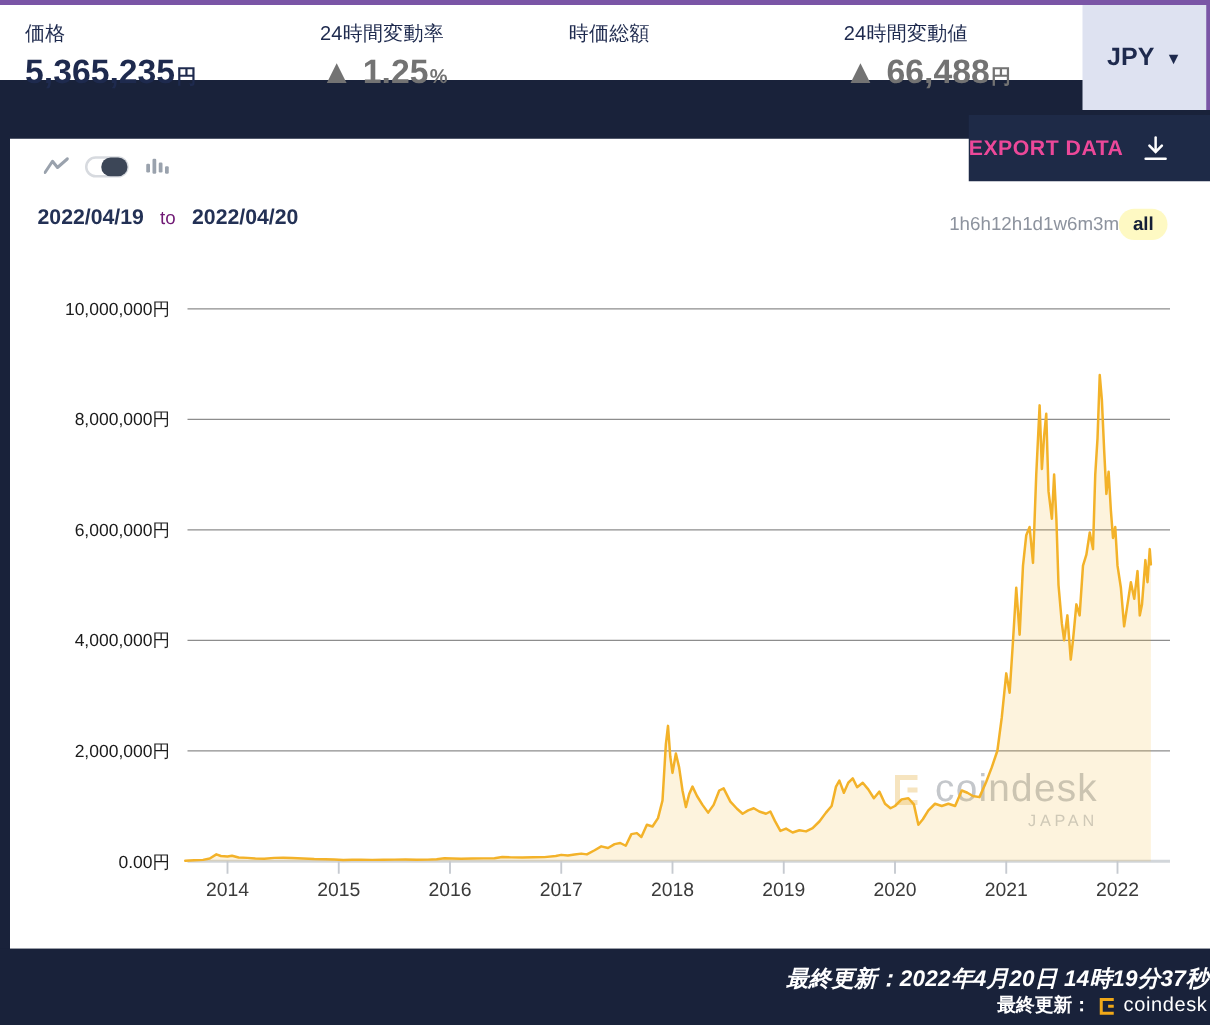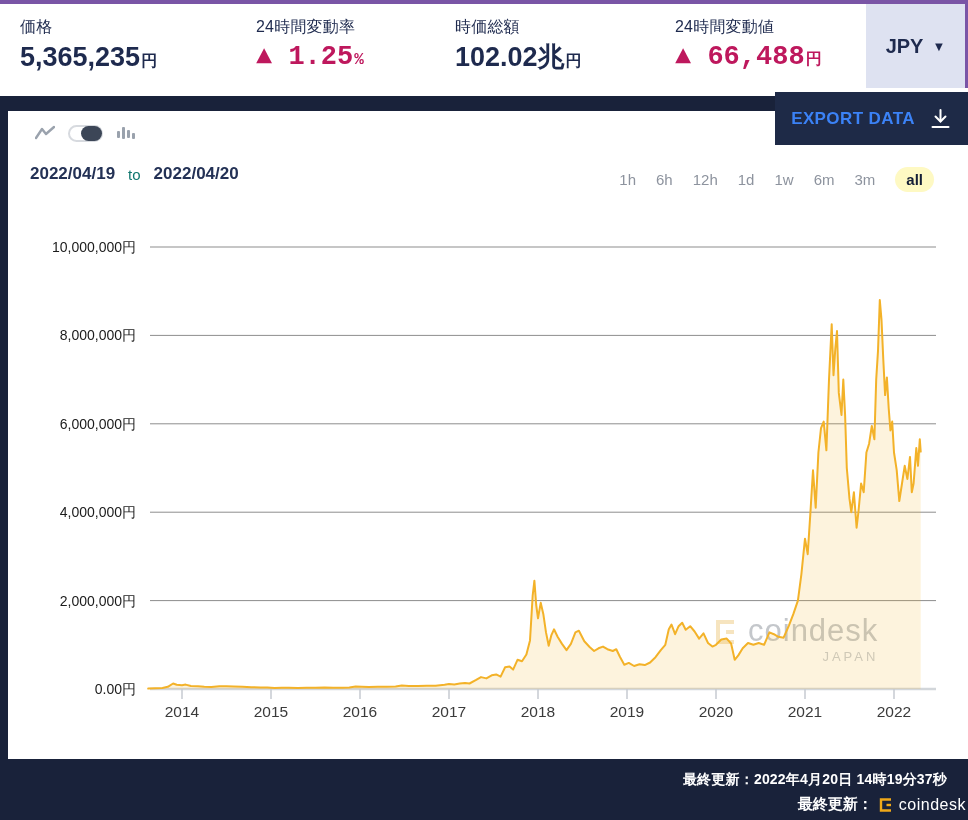"価格" .topbar { height: 92px -> 60px }
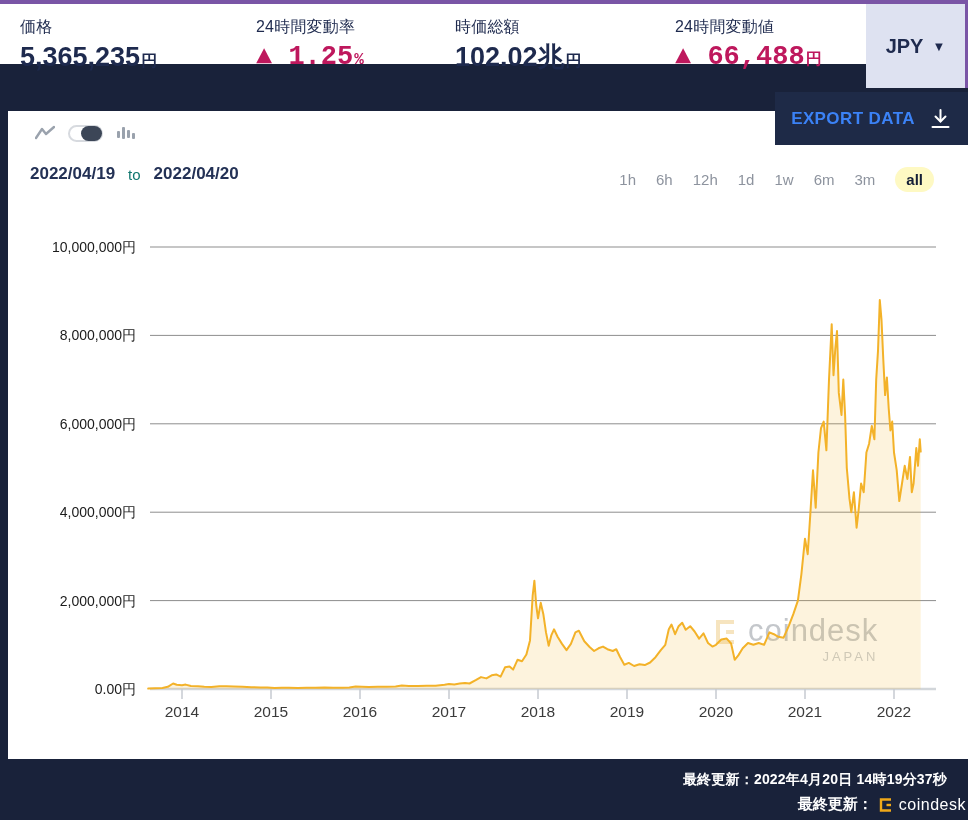"▲ 1.25%" .stat .val.green { color: #be185d -> #737373; font-family: Liberation Mono, monospace -> none }
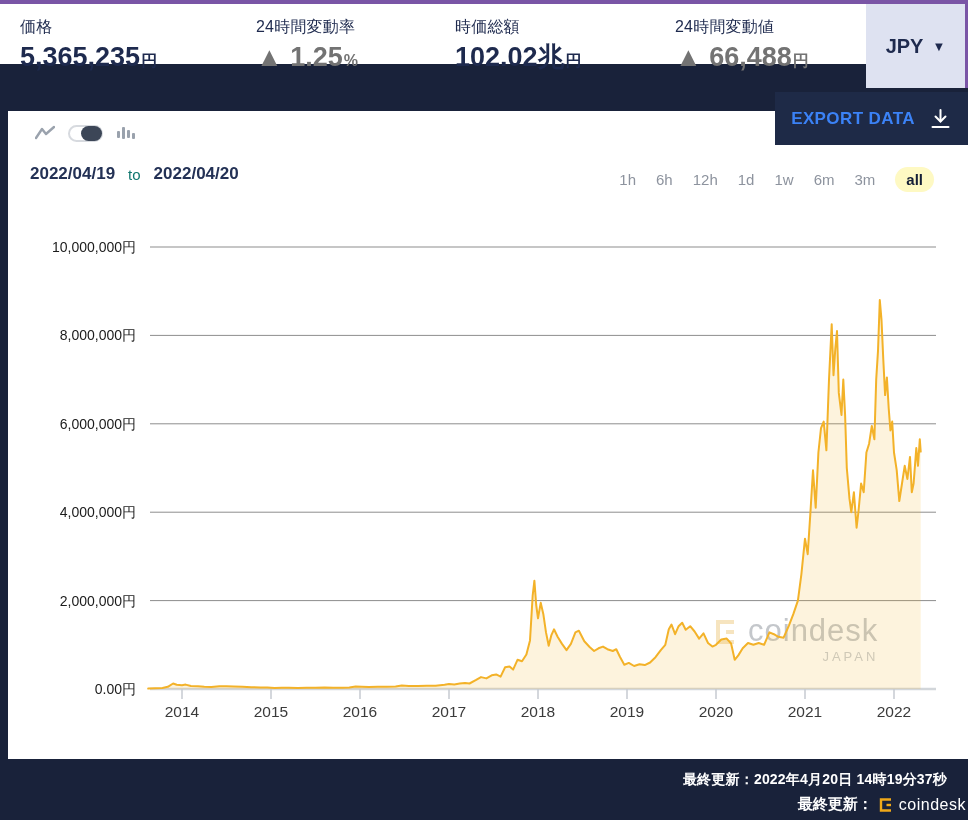"102.02兆円" div.val { html: <div><span>102.02兆</span><span>円</span></div> -> none }
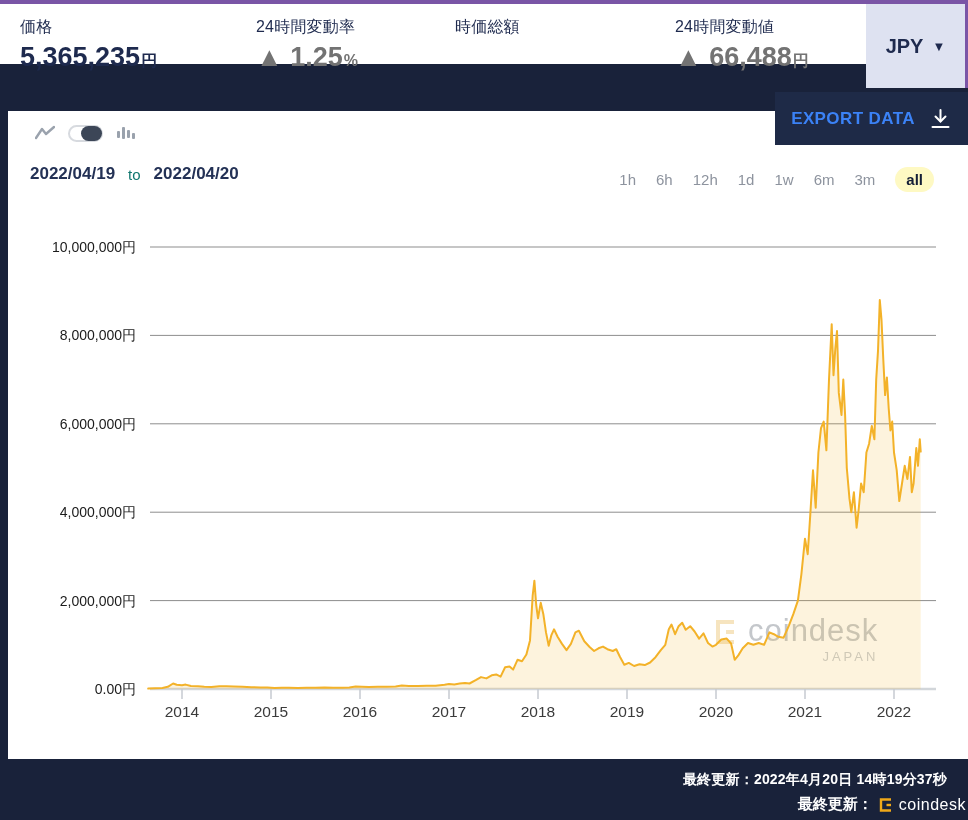"EXPORT DATA" .export-btn { color: #3b82f6 -> #ec4899; justify-content: center -> none }
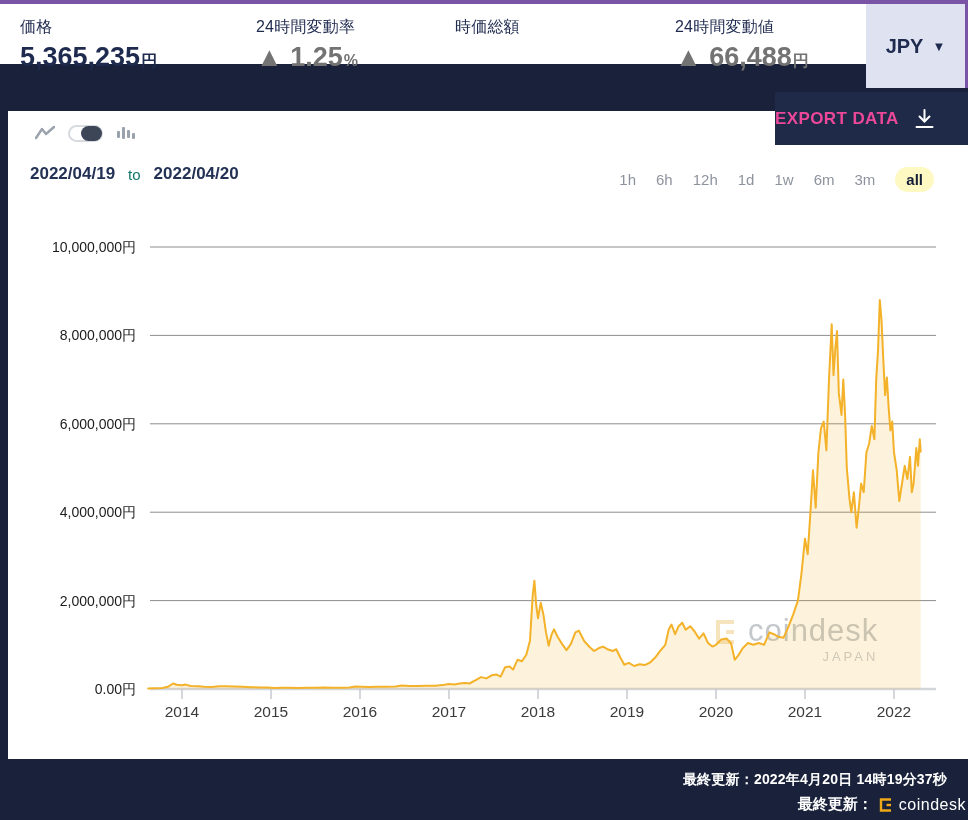"to" .date-range .sep { color: #0f766e -> #701a75 }
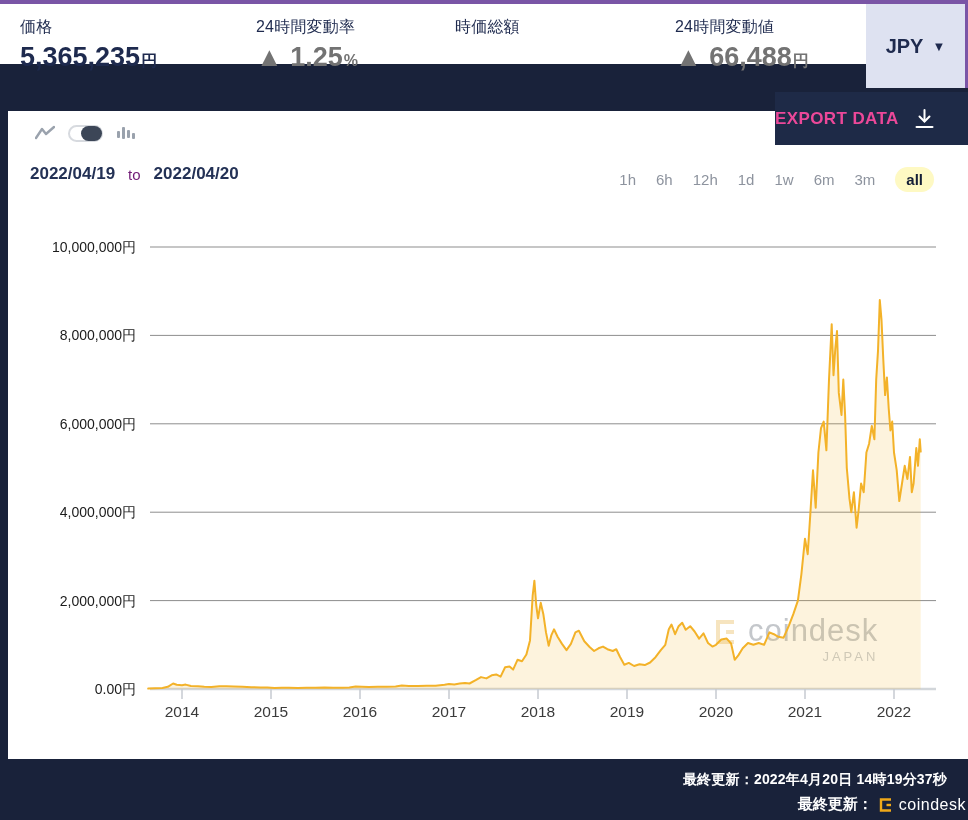"1h" .range-row { gap: 20px -> none }
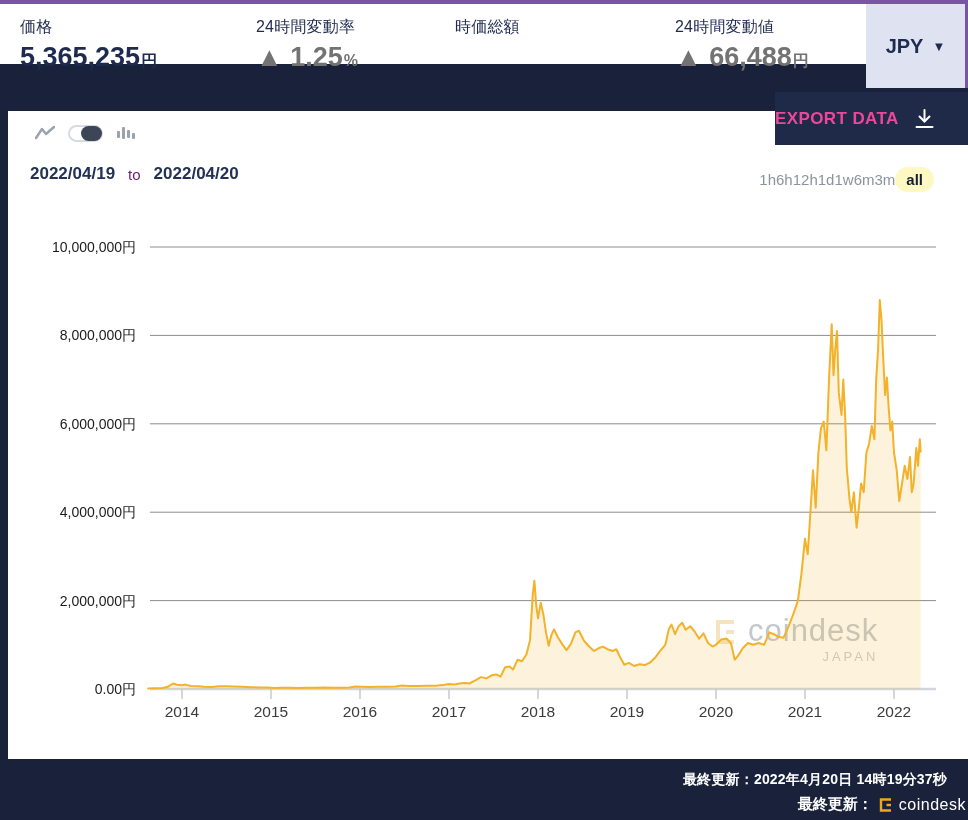"最終更新：2022年4月20日 14時19分37秒" .bb-line1 { font-size: 14px -> 18px; font-style: none -> italic; right: 21px -> 1px }
